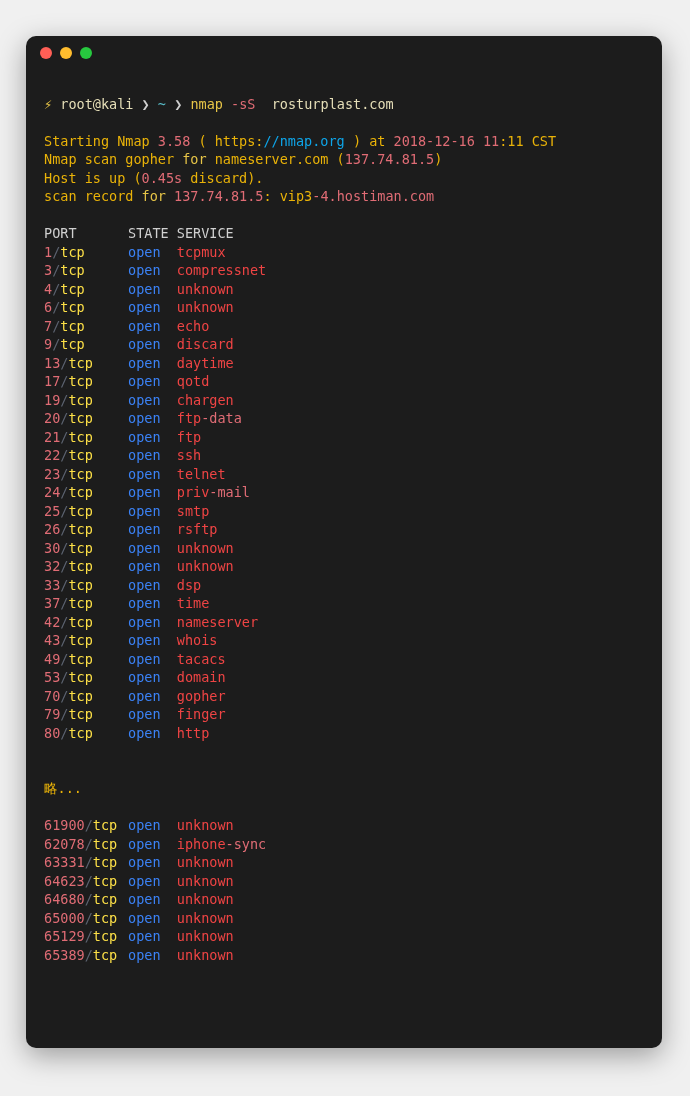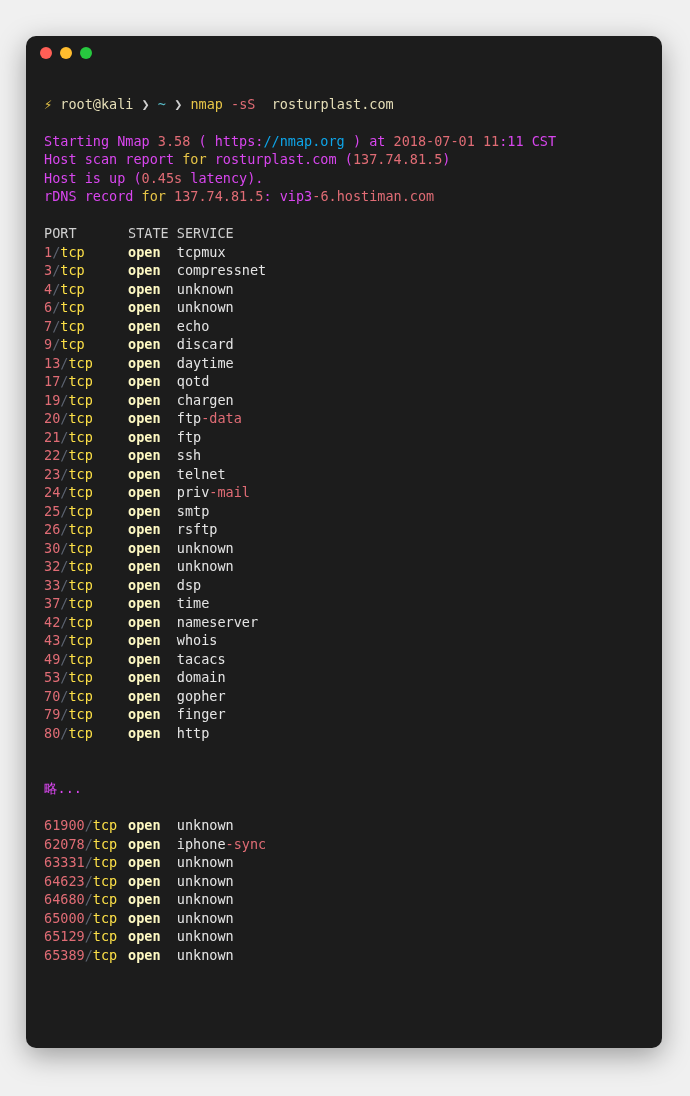"Starting Nmap" .c-dim { color: #d946ef -> #eab308 }
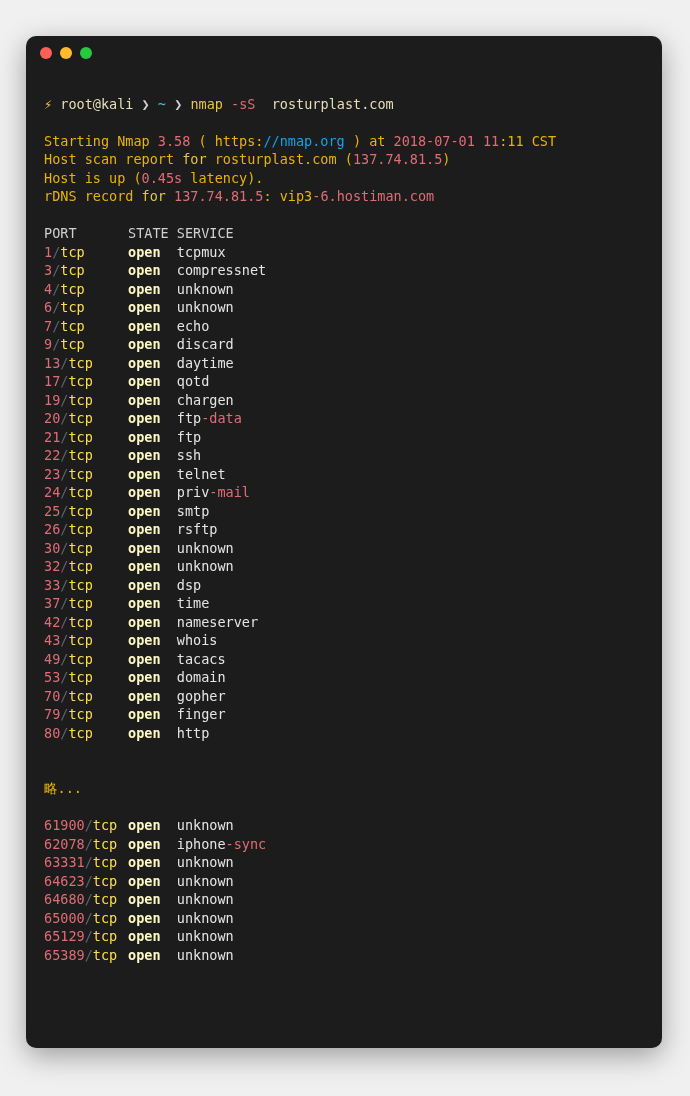"2018-07-01 11" span.c-redish { text: 2018-07-01 -> 2018-12-16 }
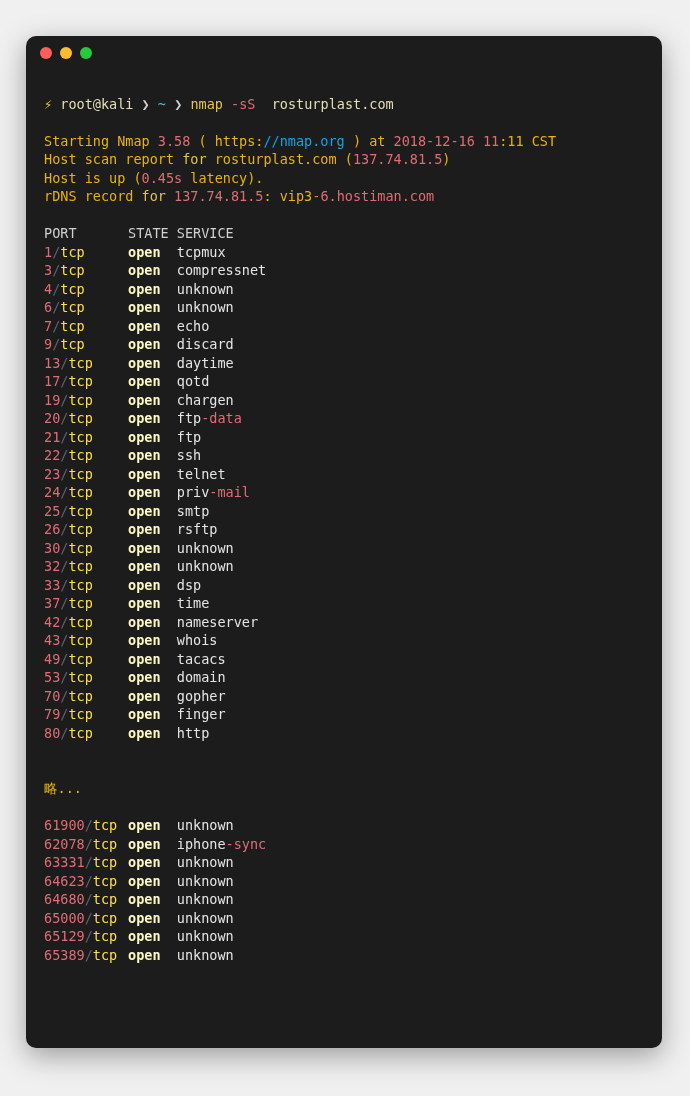"Host scan report" span.c-dim { text: Host scan report -> Nmap scan gopher }
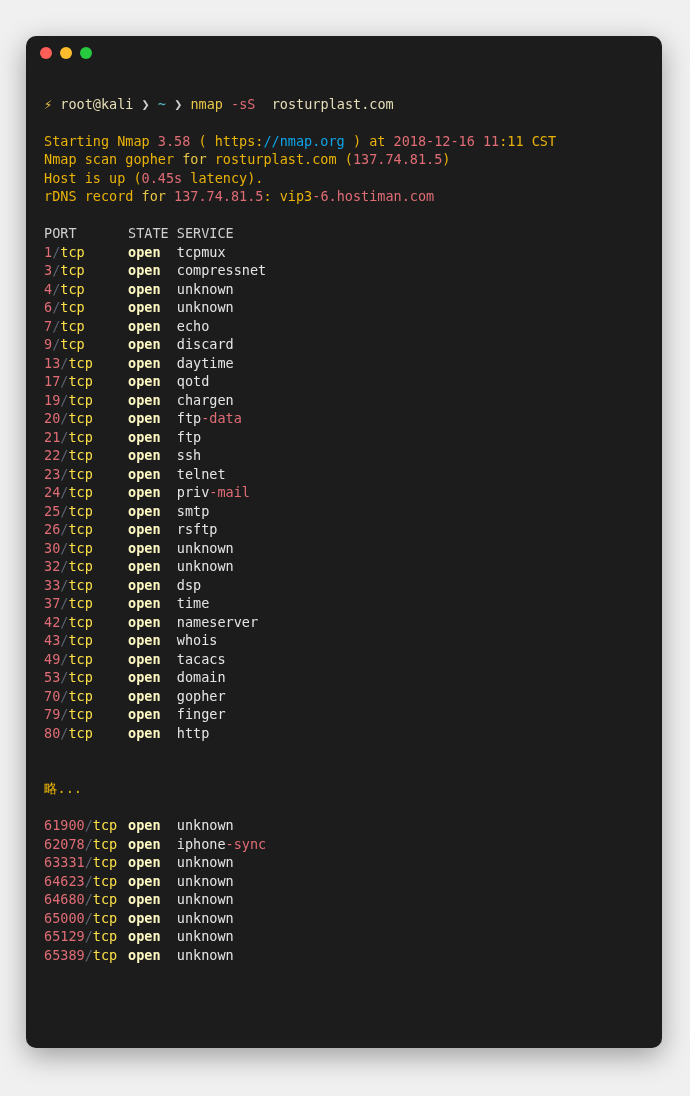"rosturplast.com (" span.c-dim { text: rosturplast.com -> nameserver.com }
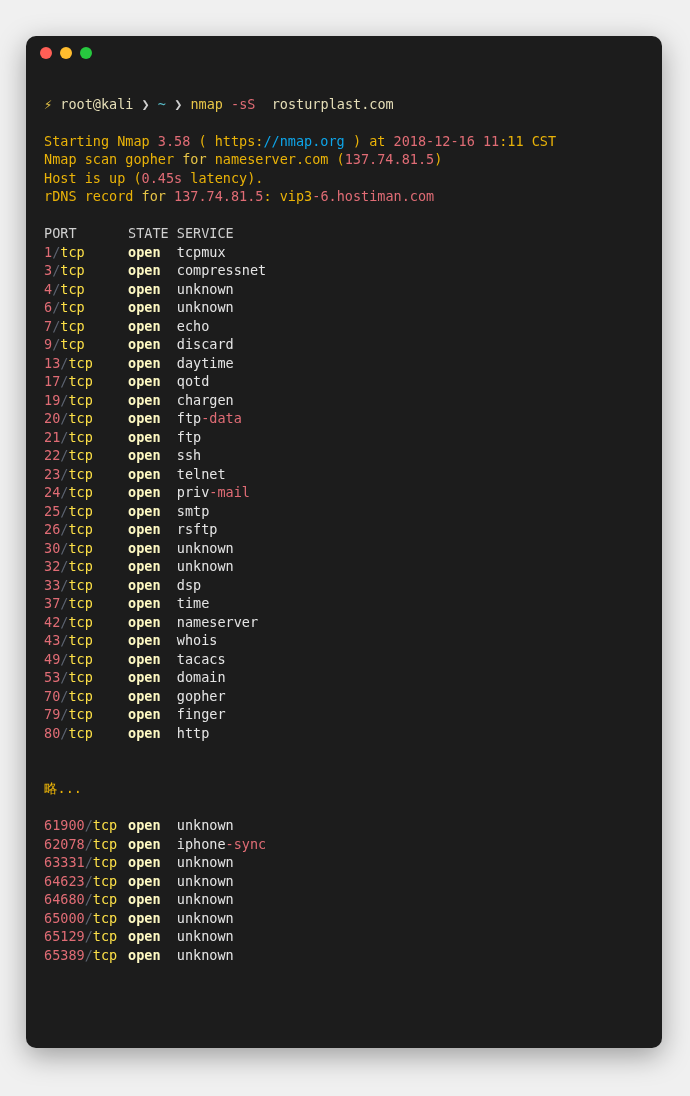"latency)." span.c-dim { text: latency -> discard }
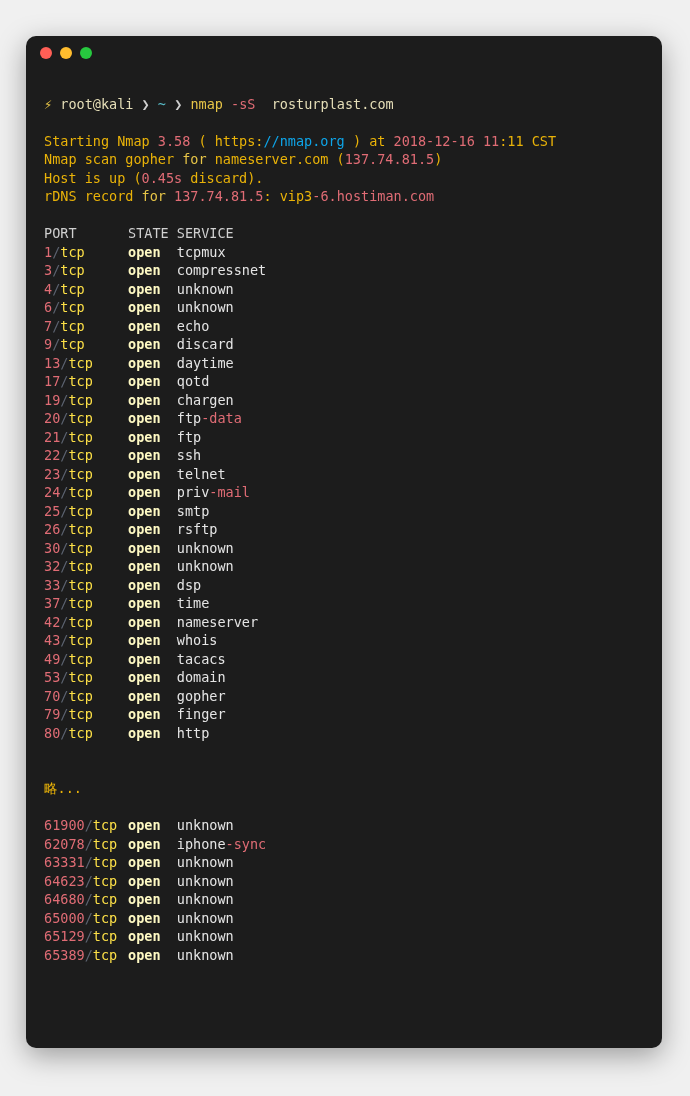"rDNS record" span.c-dim { text: rDNS -> scan }
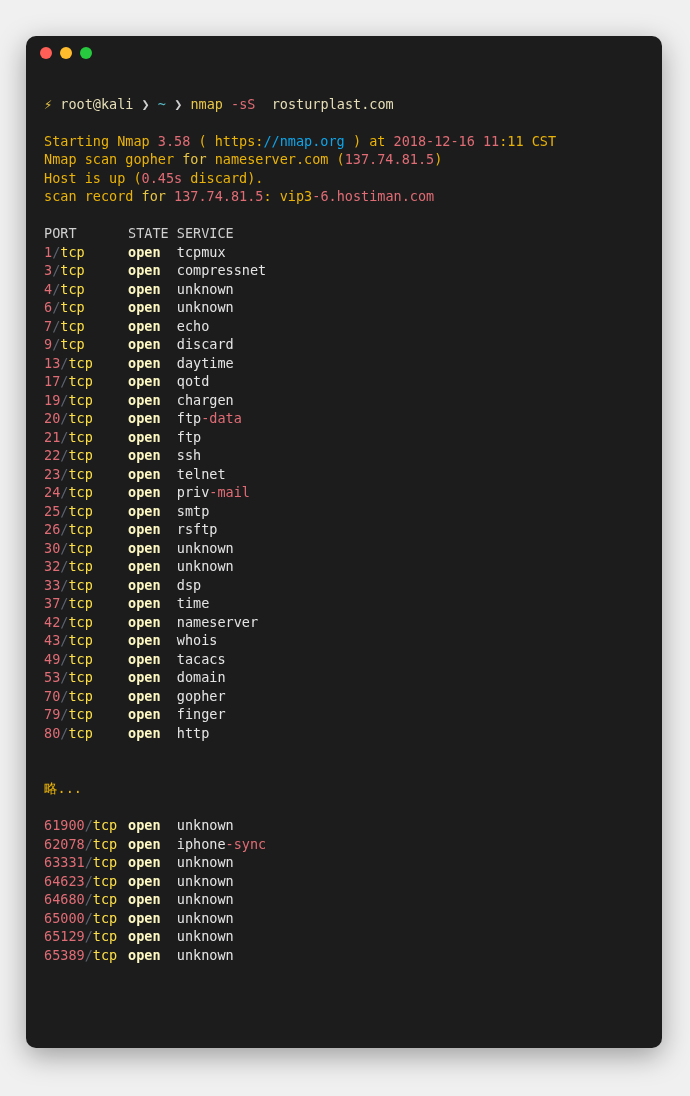"-6.hostiman.com" span.c-redish { text: -6.hostiman.com -> -4.hostiman.com }
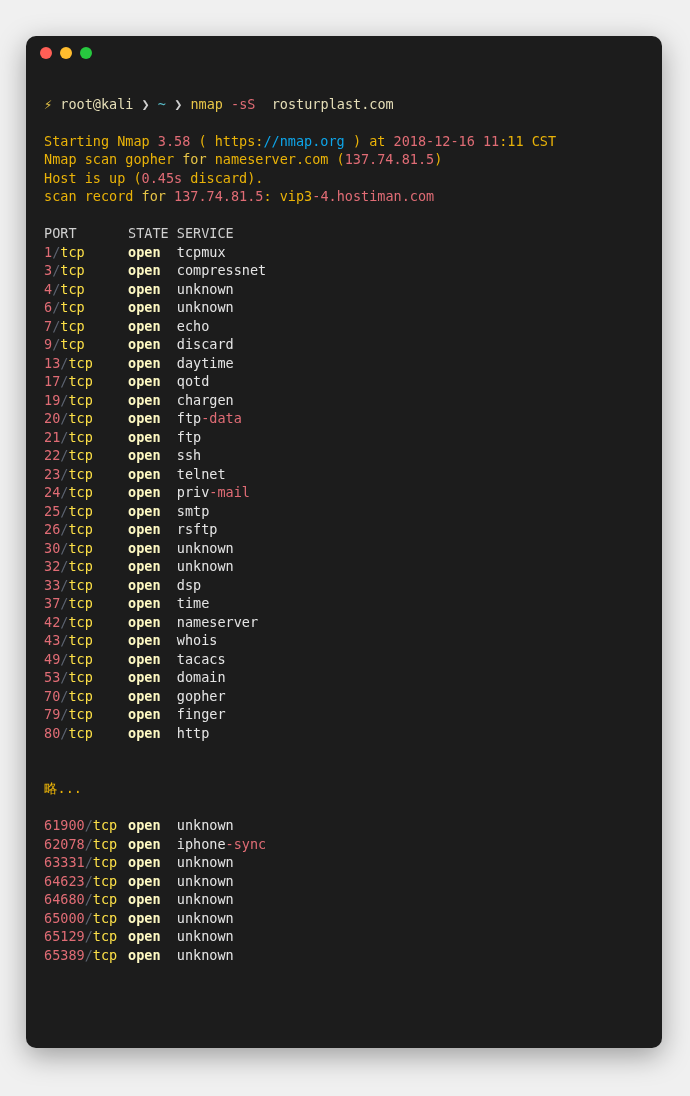"open" .open { color: #fef9c3 -> #3b82f6; font-weight: bold -> none }
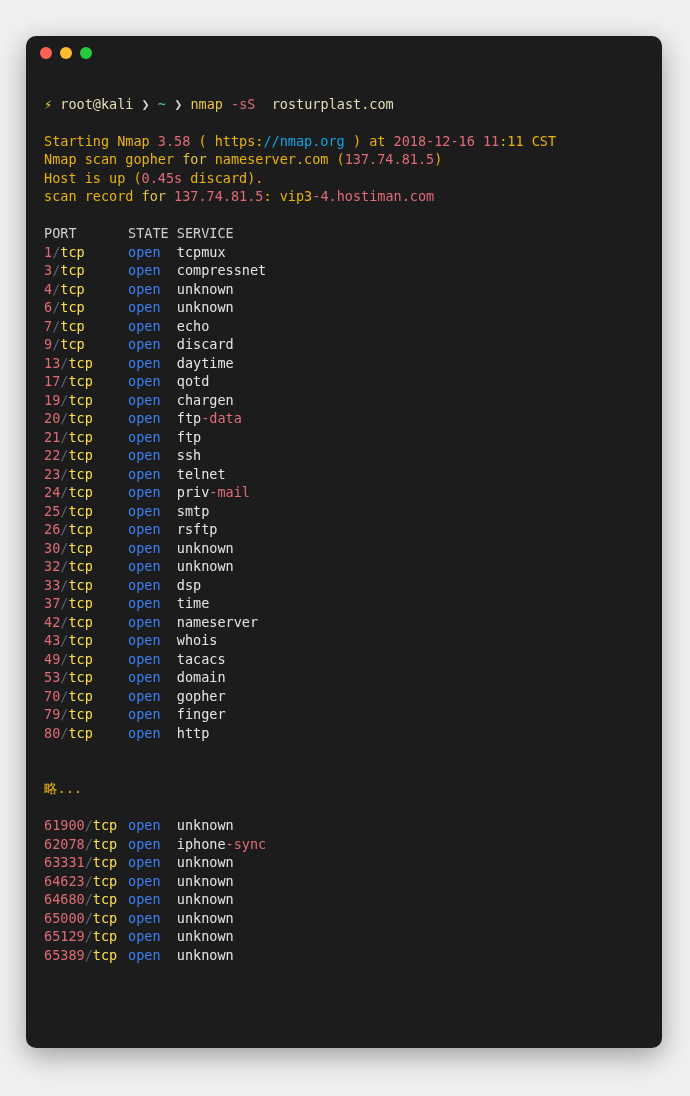"tcpmux" .svc { color: #e5e5e5 -> #ef4444 }
